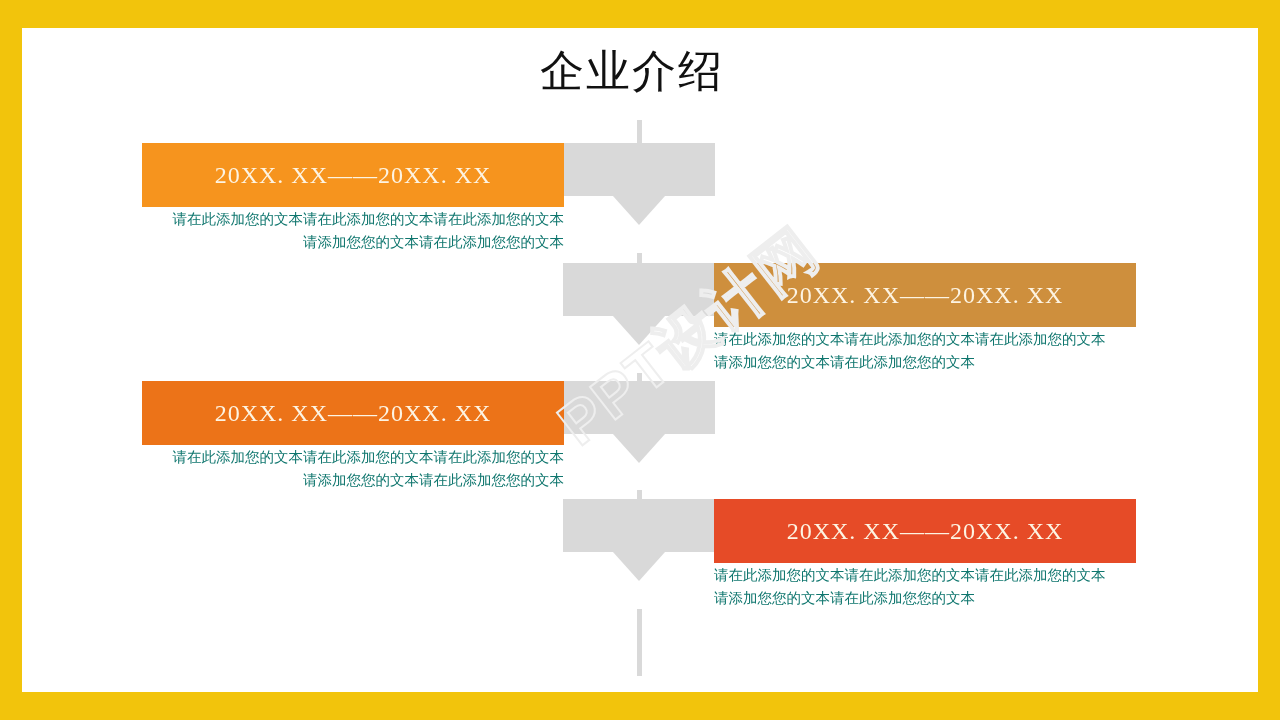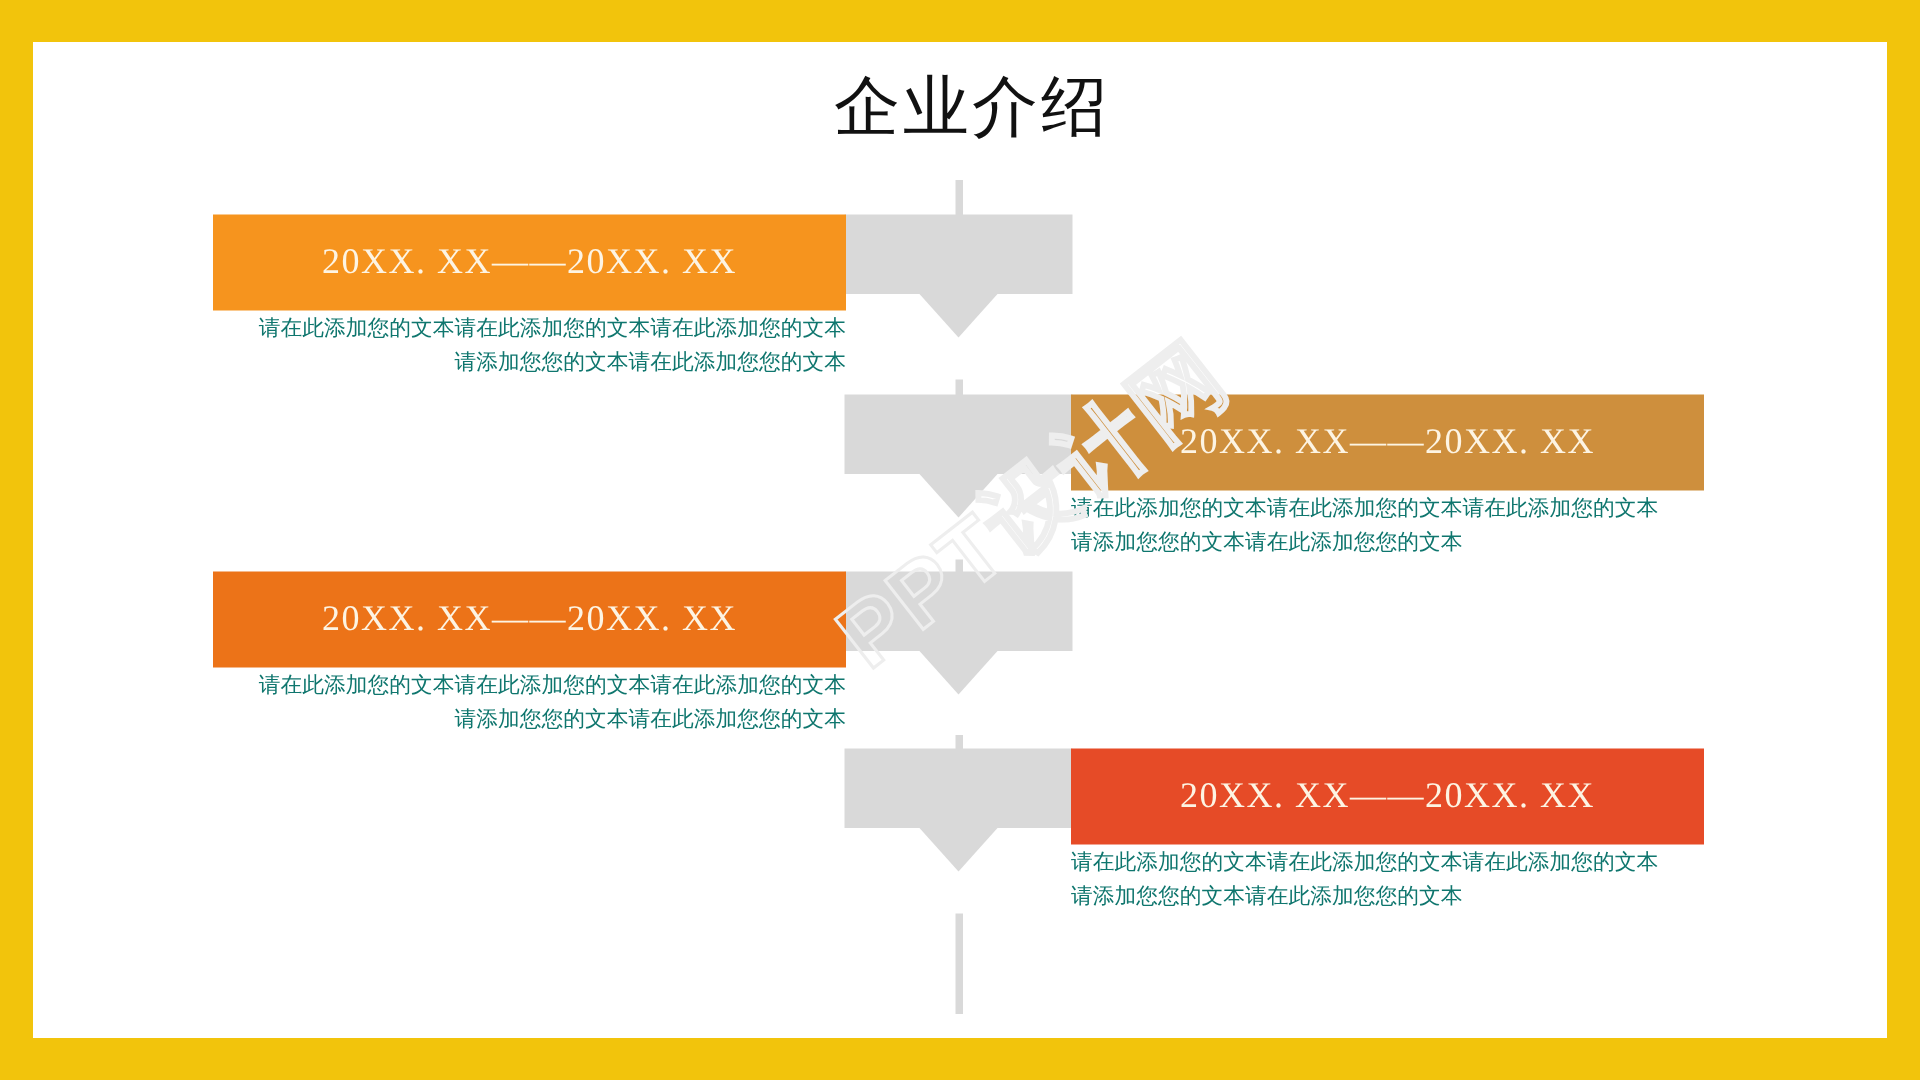"企业介绍" #page-title { left: 16px -> 0 }
